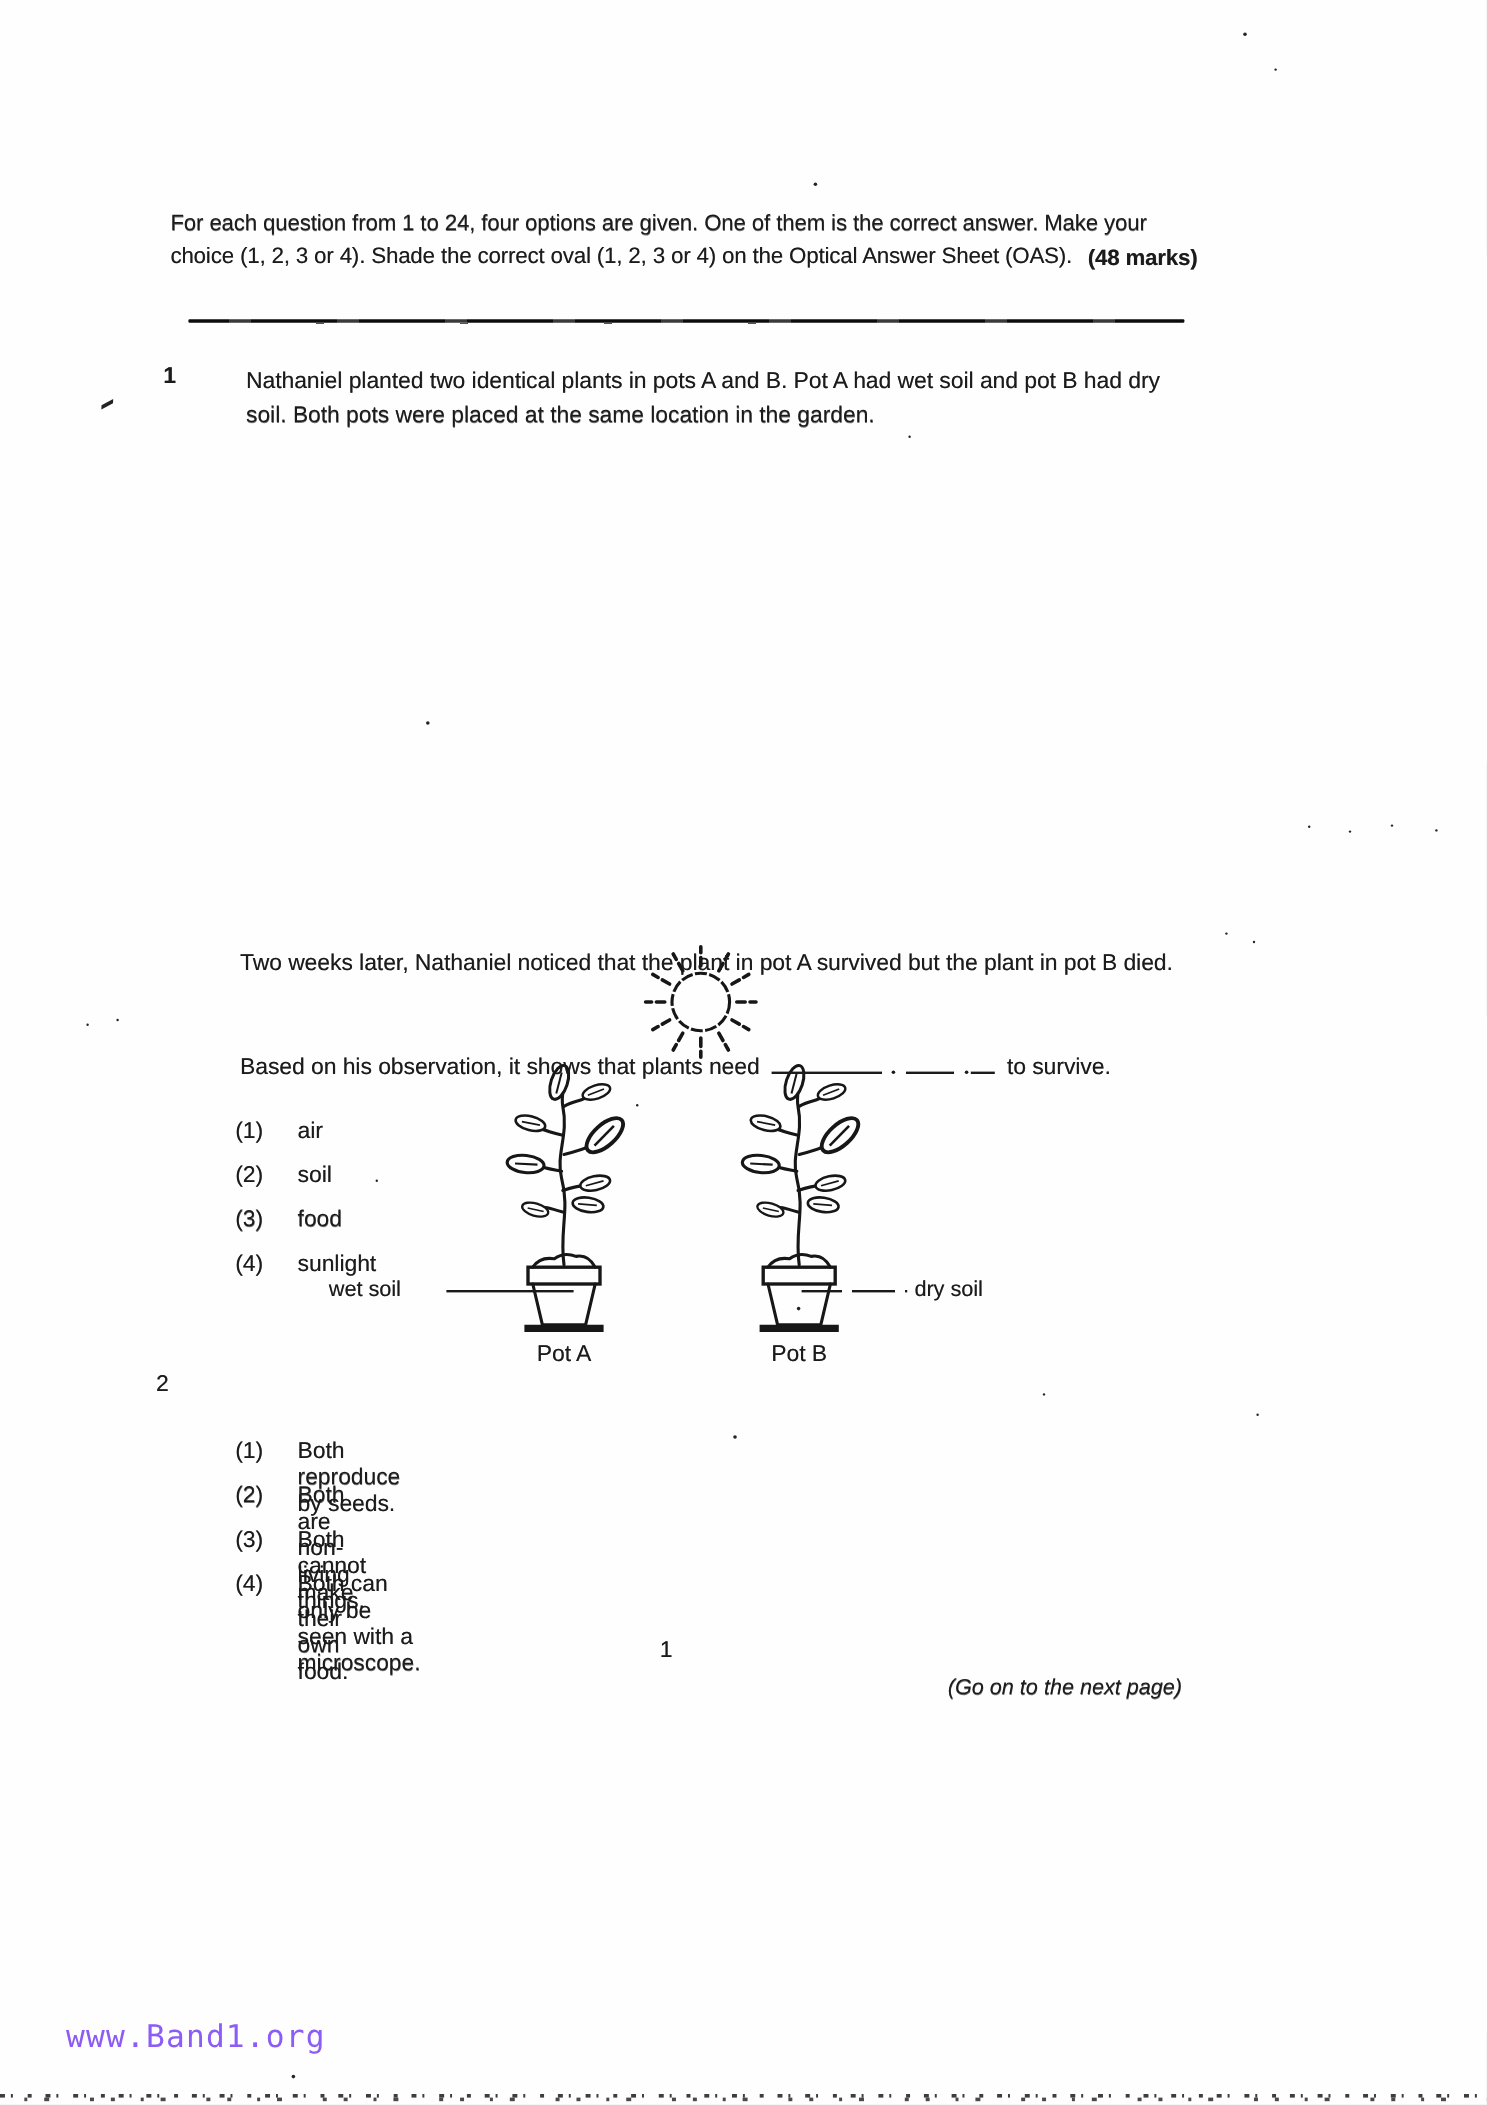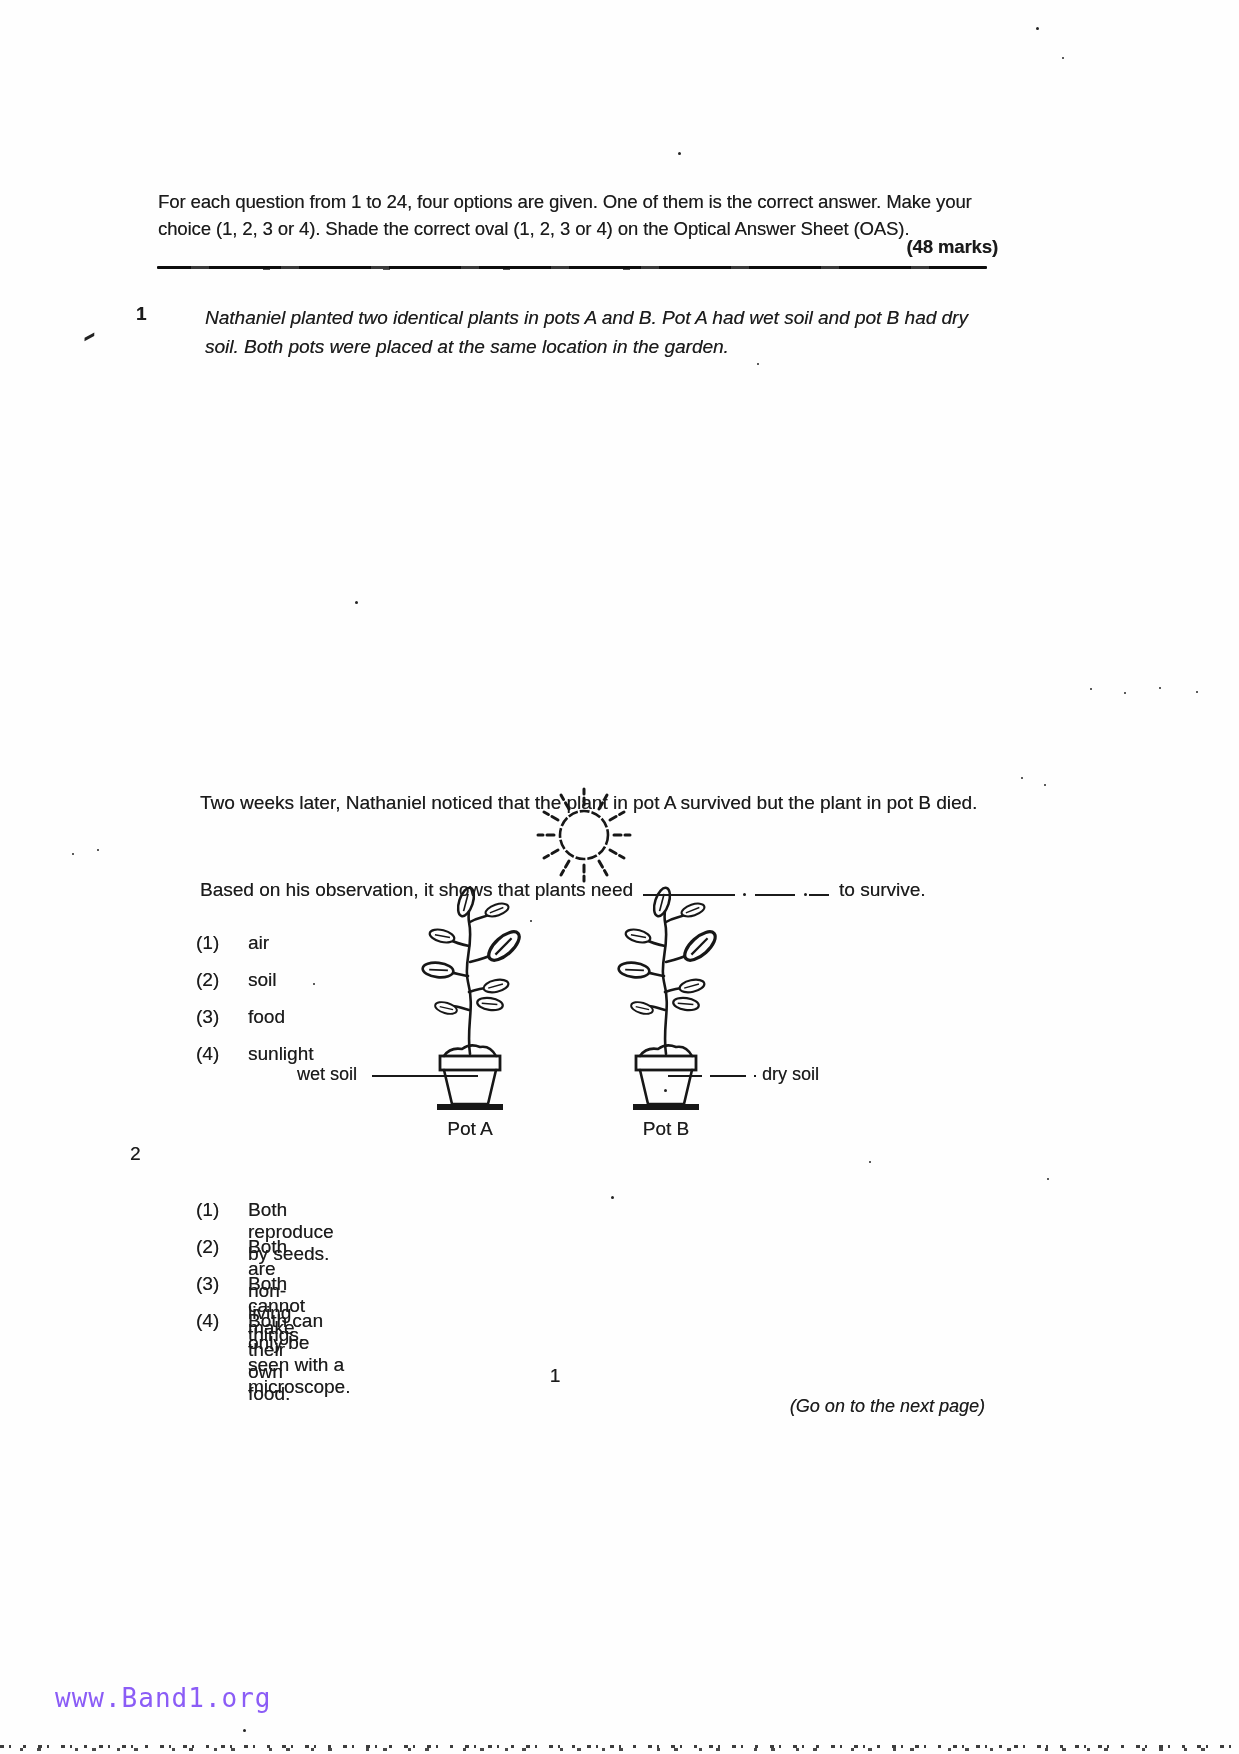"For each question from 1" p { margin: 16px -> 0 }
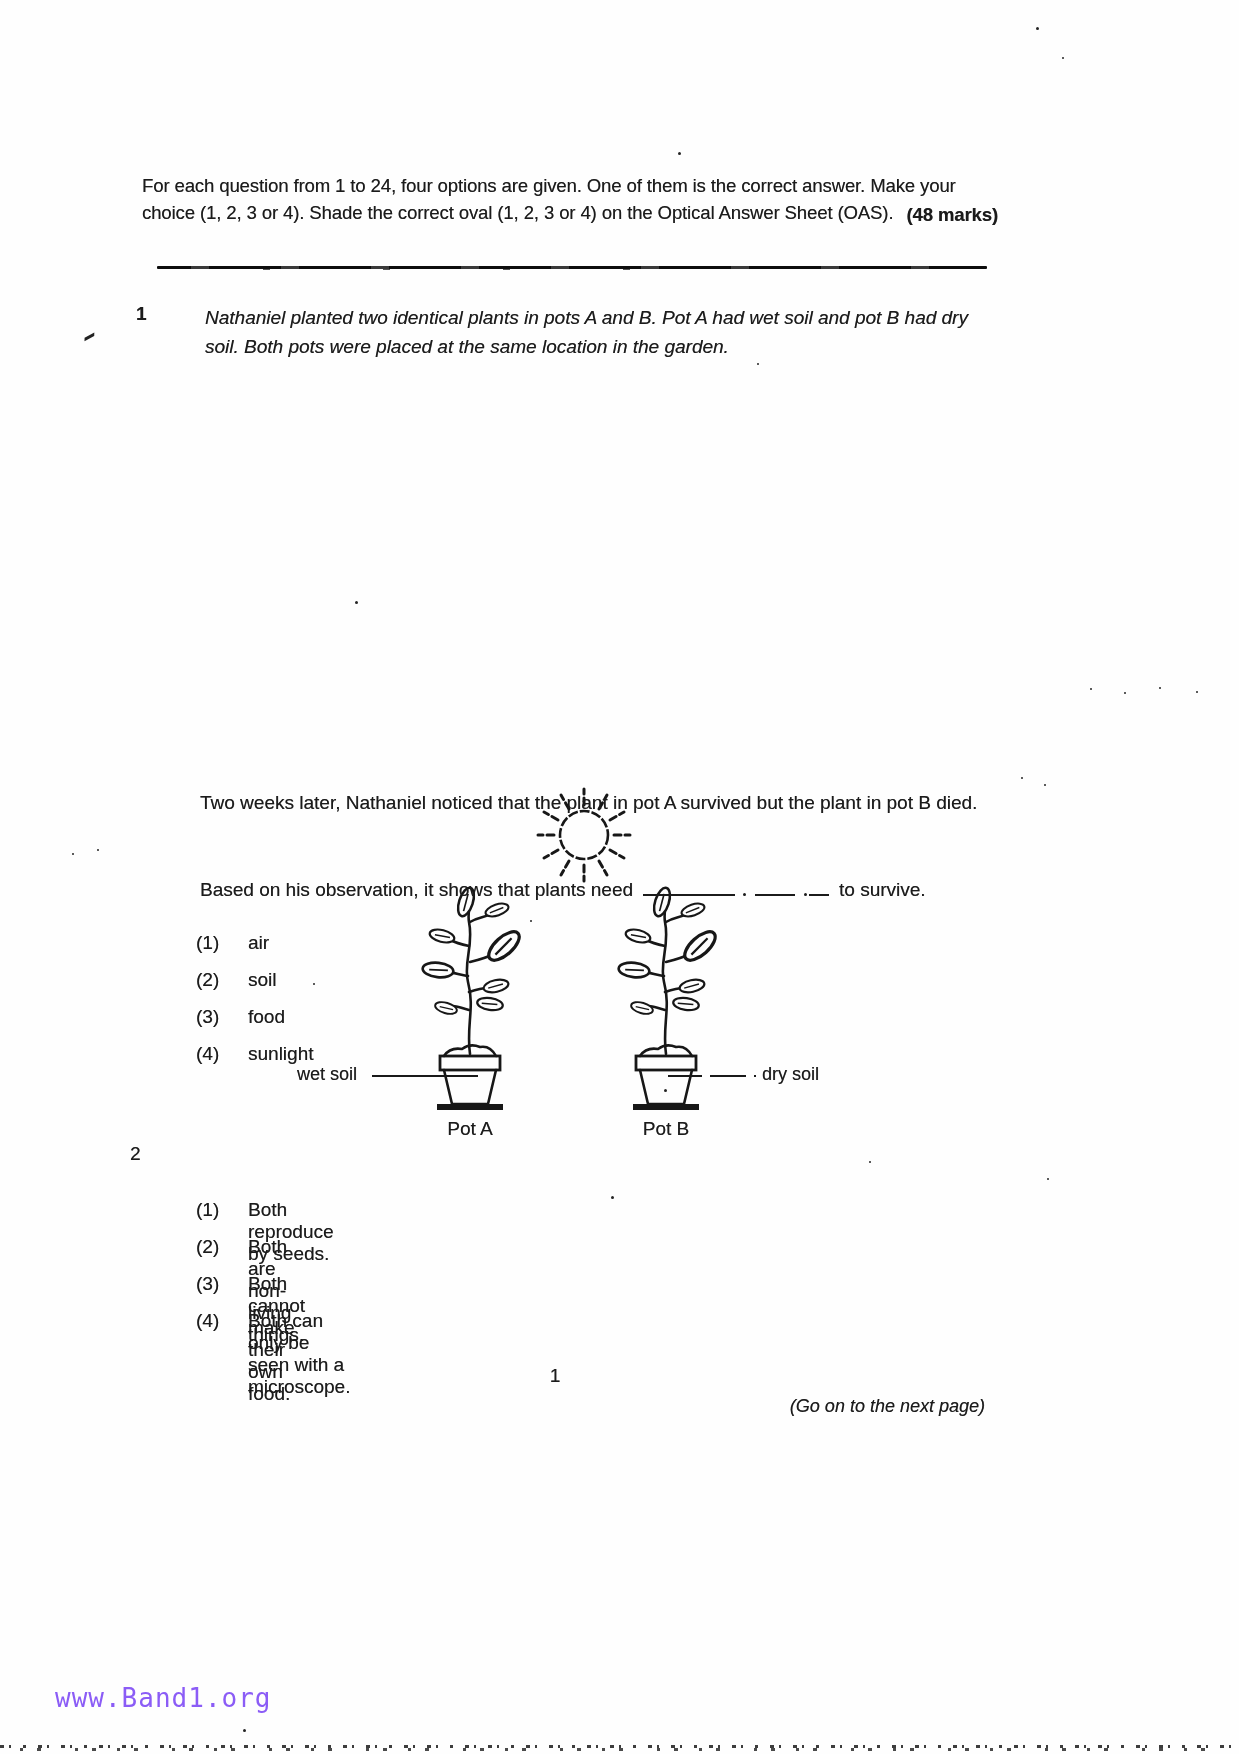"Nathaniel planted two identical plants" .q1-text { font-style: italic -> none }
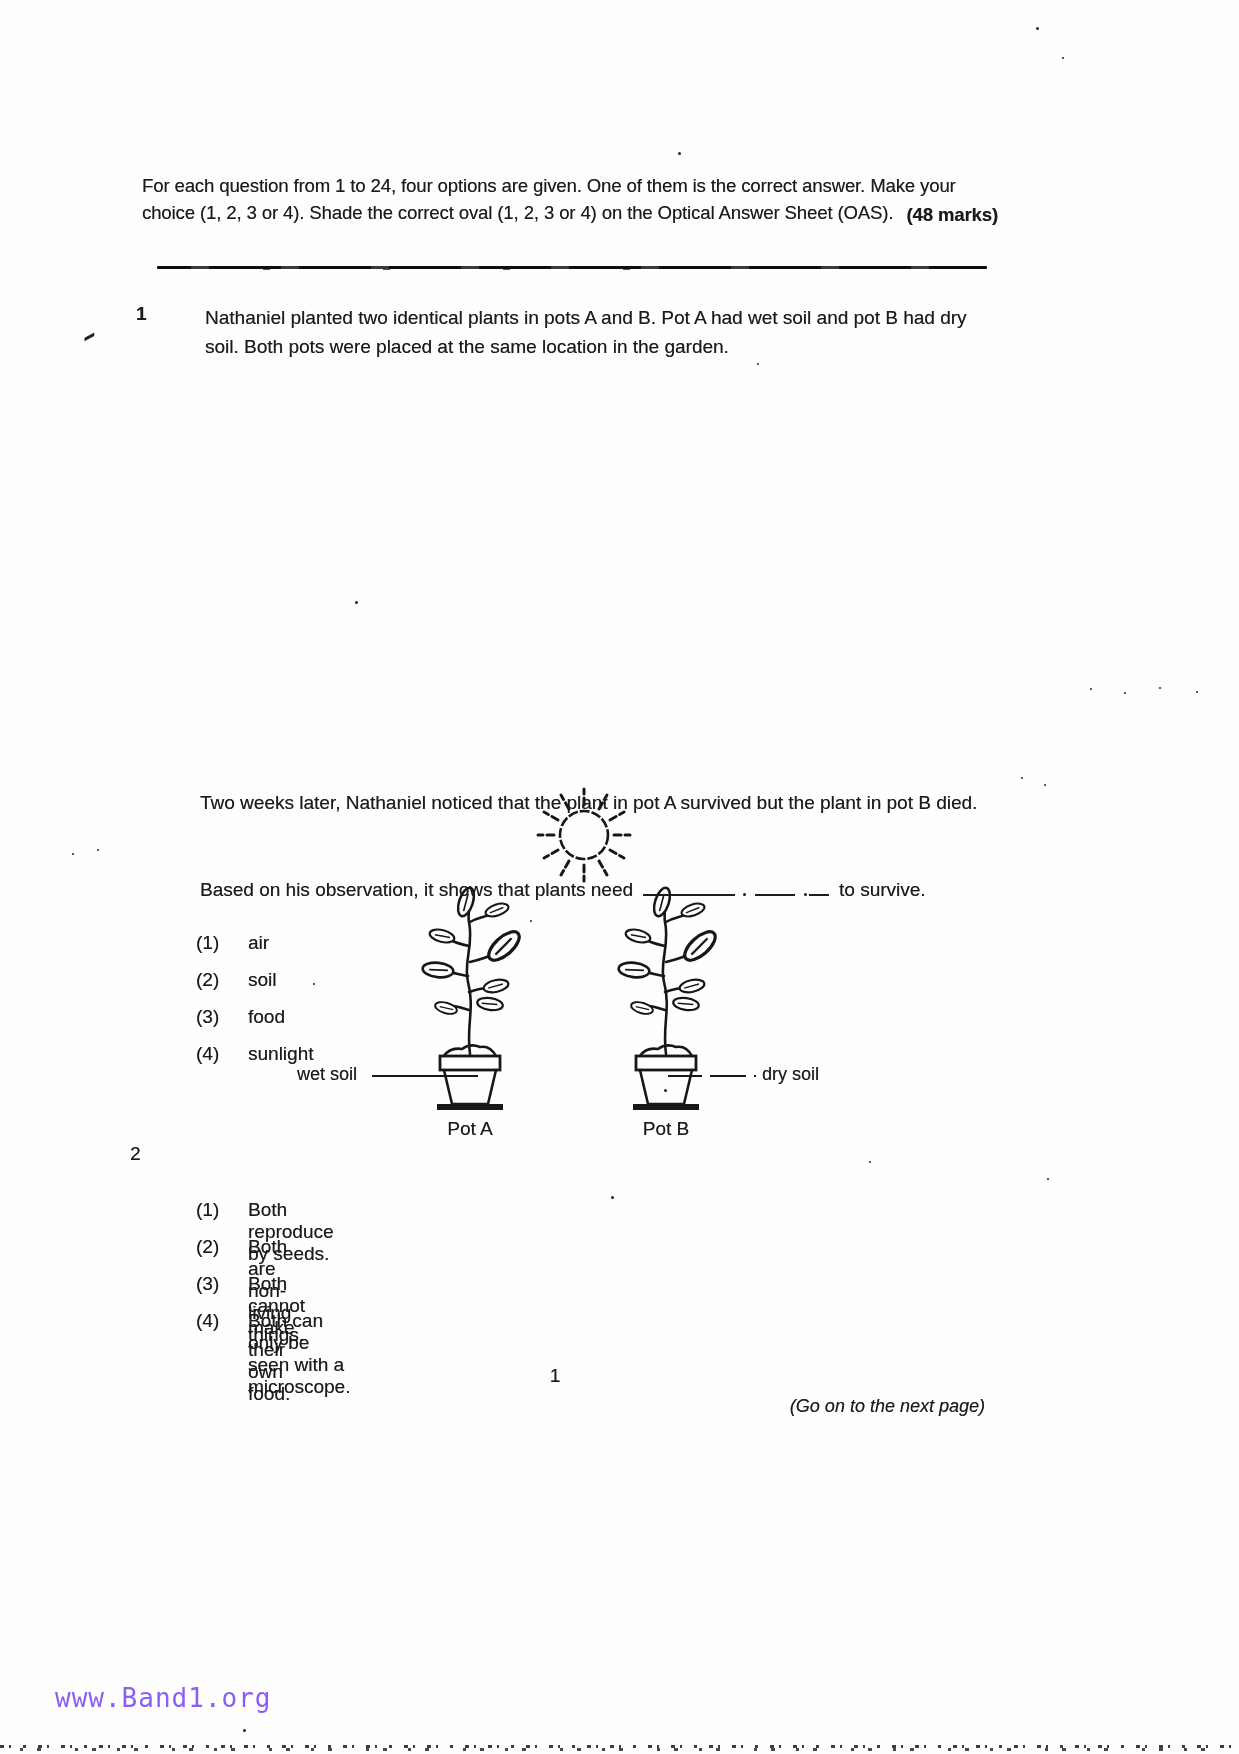"wet soil" .wet-soil-label { left: 288px -> 274px; text-align: center -> left }
